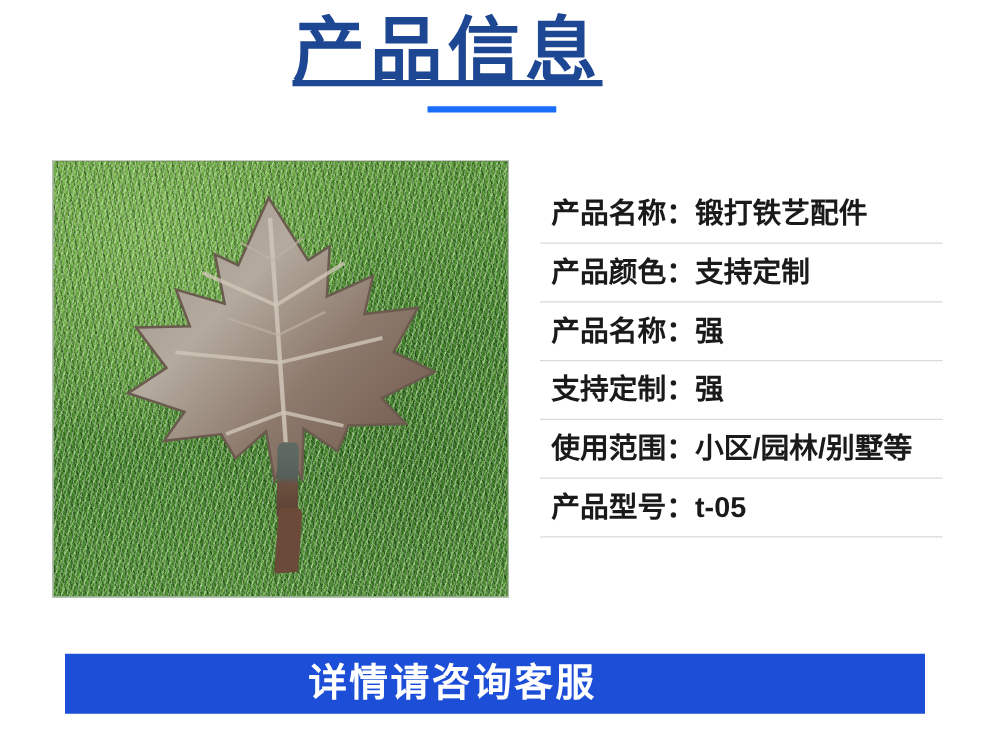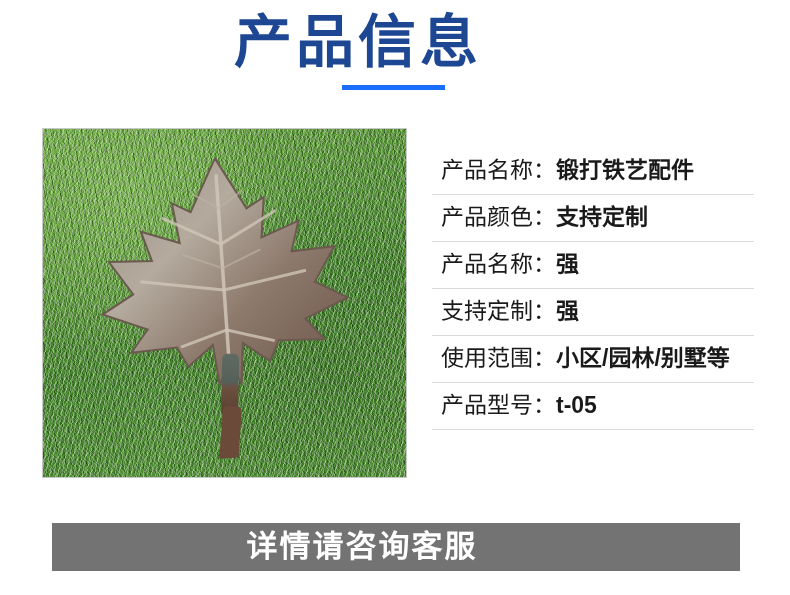"产品信息" .page-title { text-decoration: none -> underline }
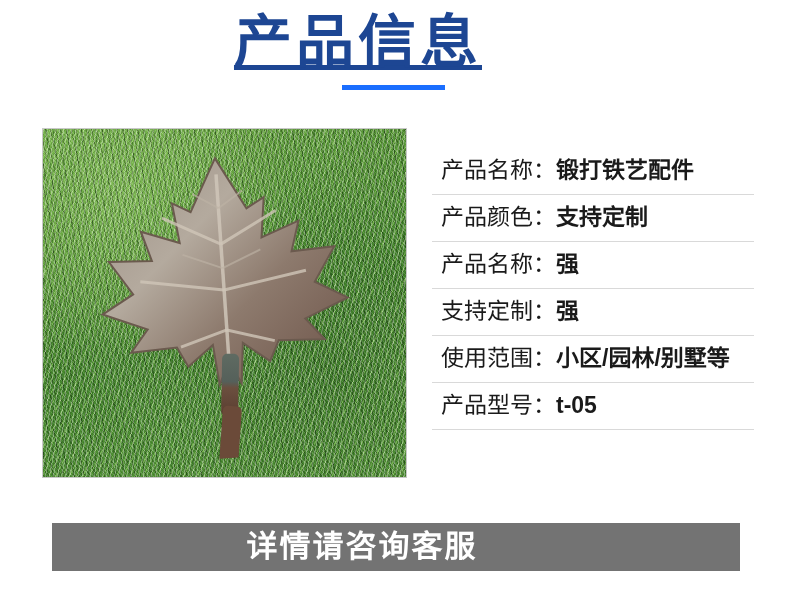"产品名称：" .spec-text .label { font-weight: normal -> bold }
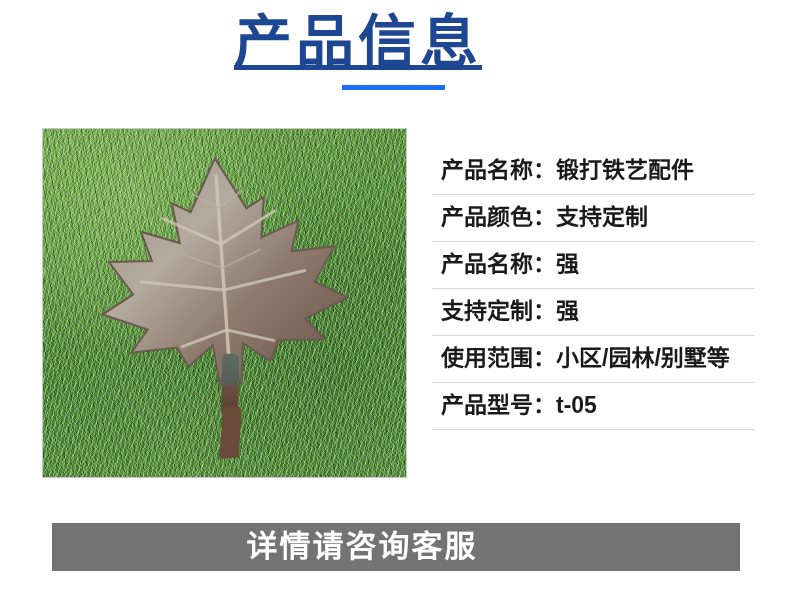"详情请咨询客服" .cta-banner { background: #737373 -> #1d4ed8 }
